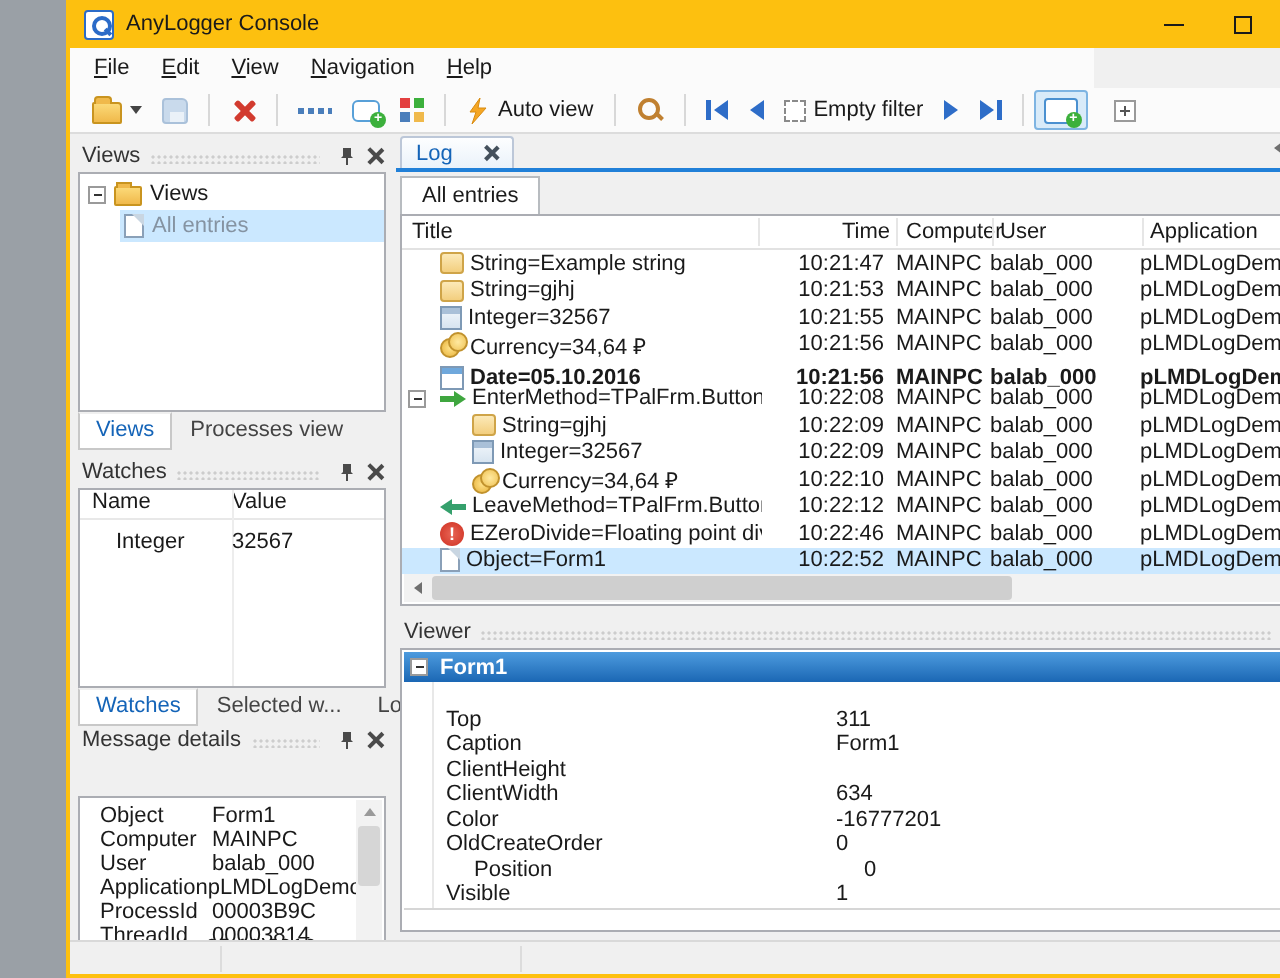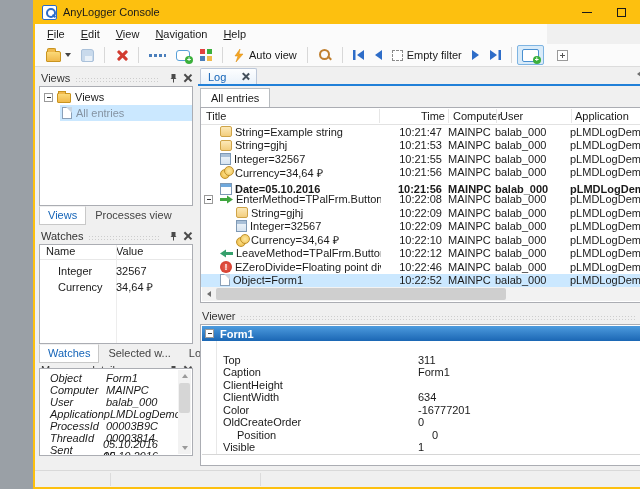"Currency" div.kv { html: <div> <span>Currency</span> <span>34,64 ₽</span> </div> -> none }
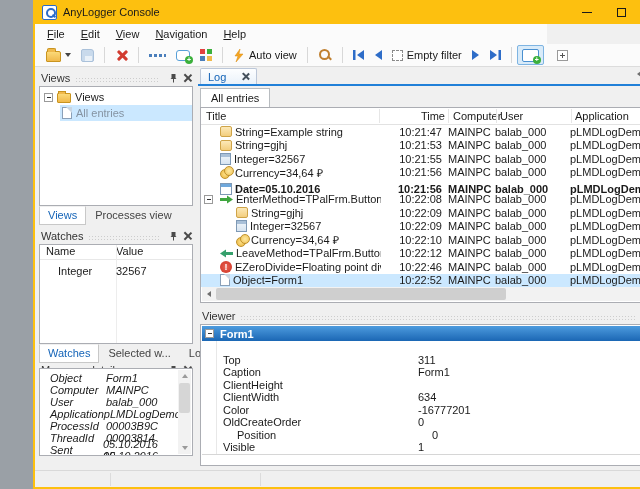"Object" div.panel-box { font-style: italic -> none; top: 368px -> 398px }
